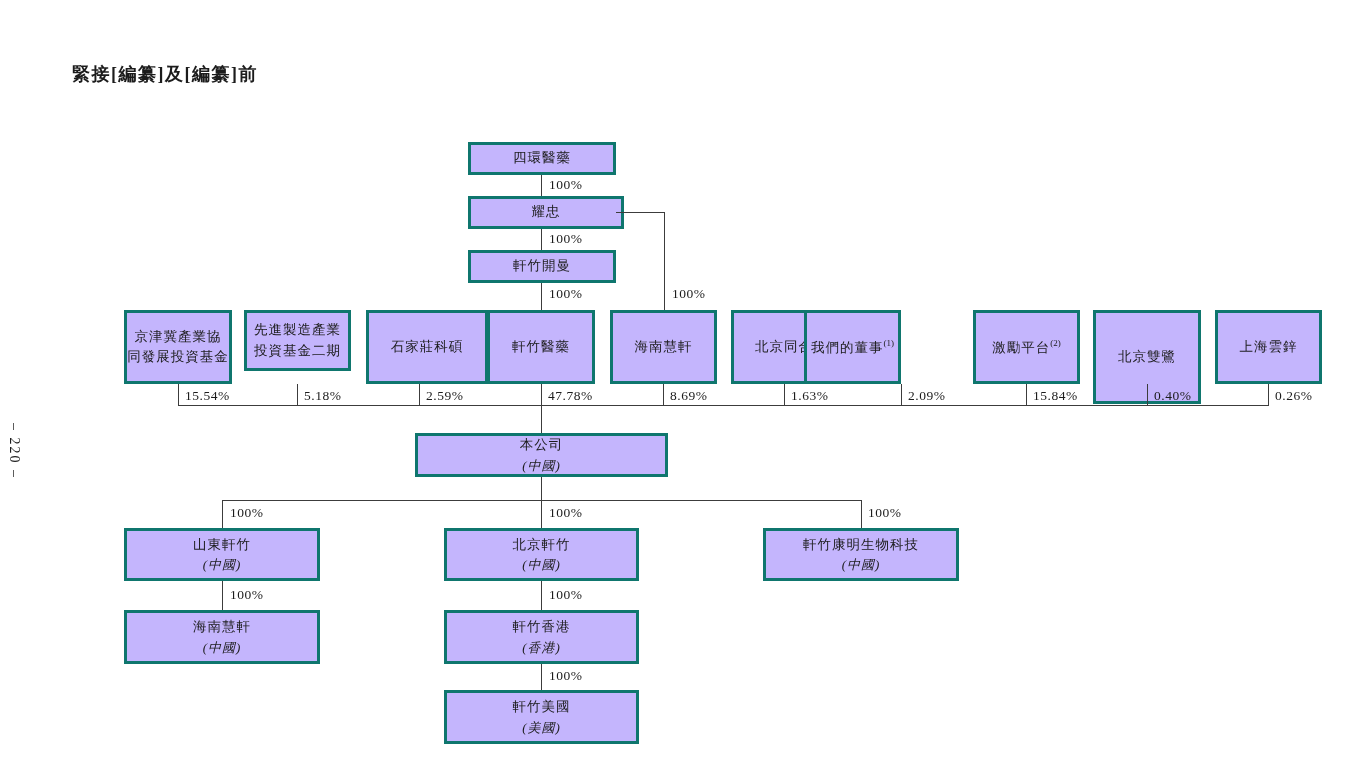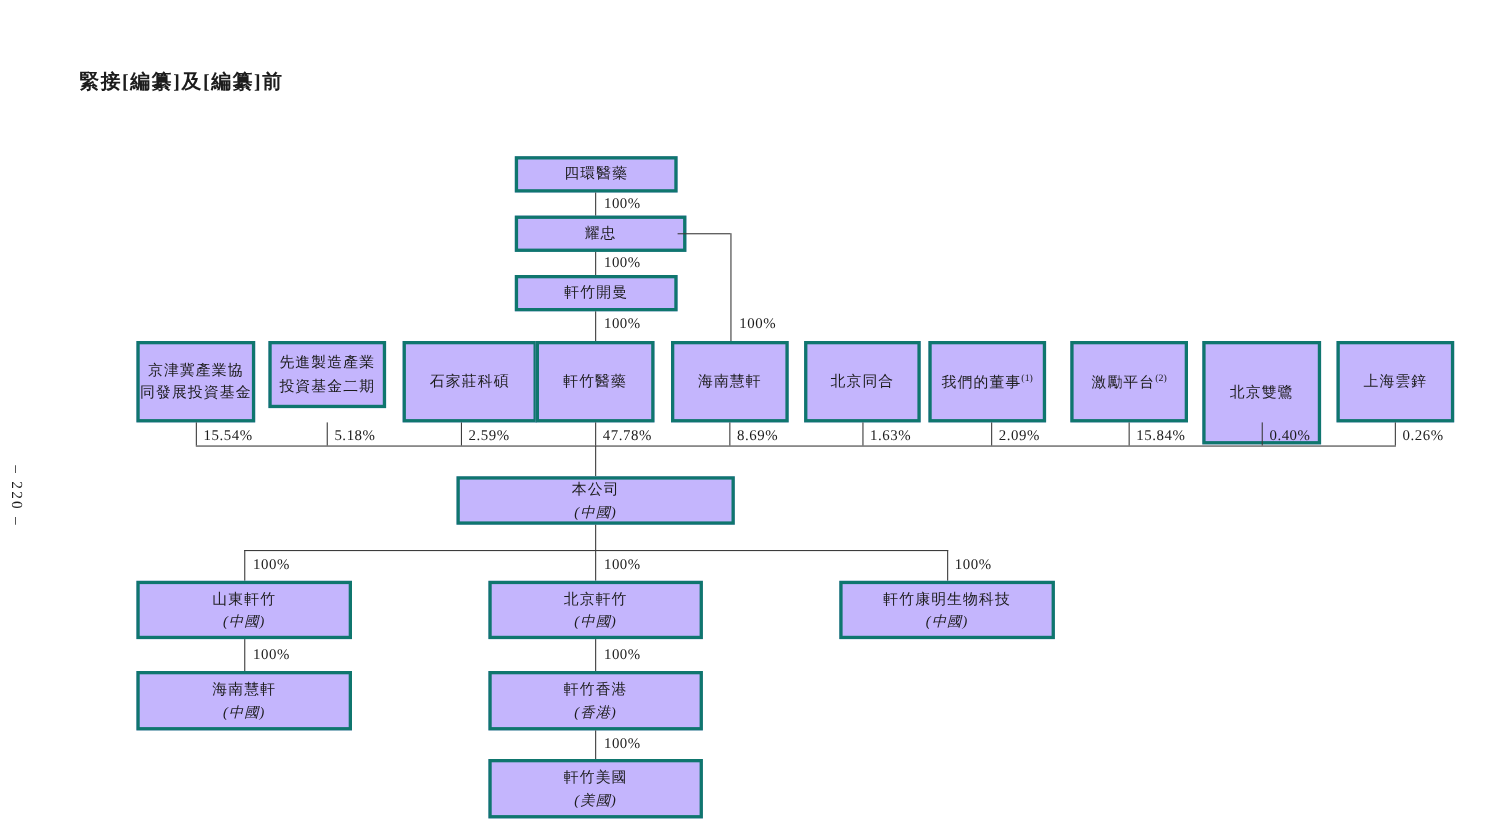"我們的董事(1)" div.node { left: 844px -> 804px; width: 107px -> 97px }
